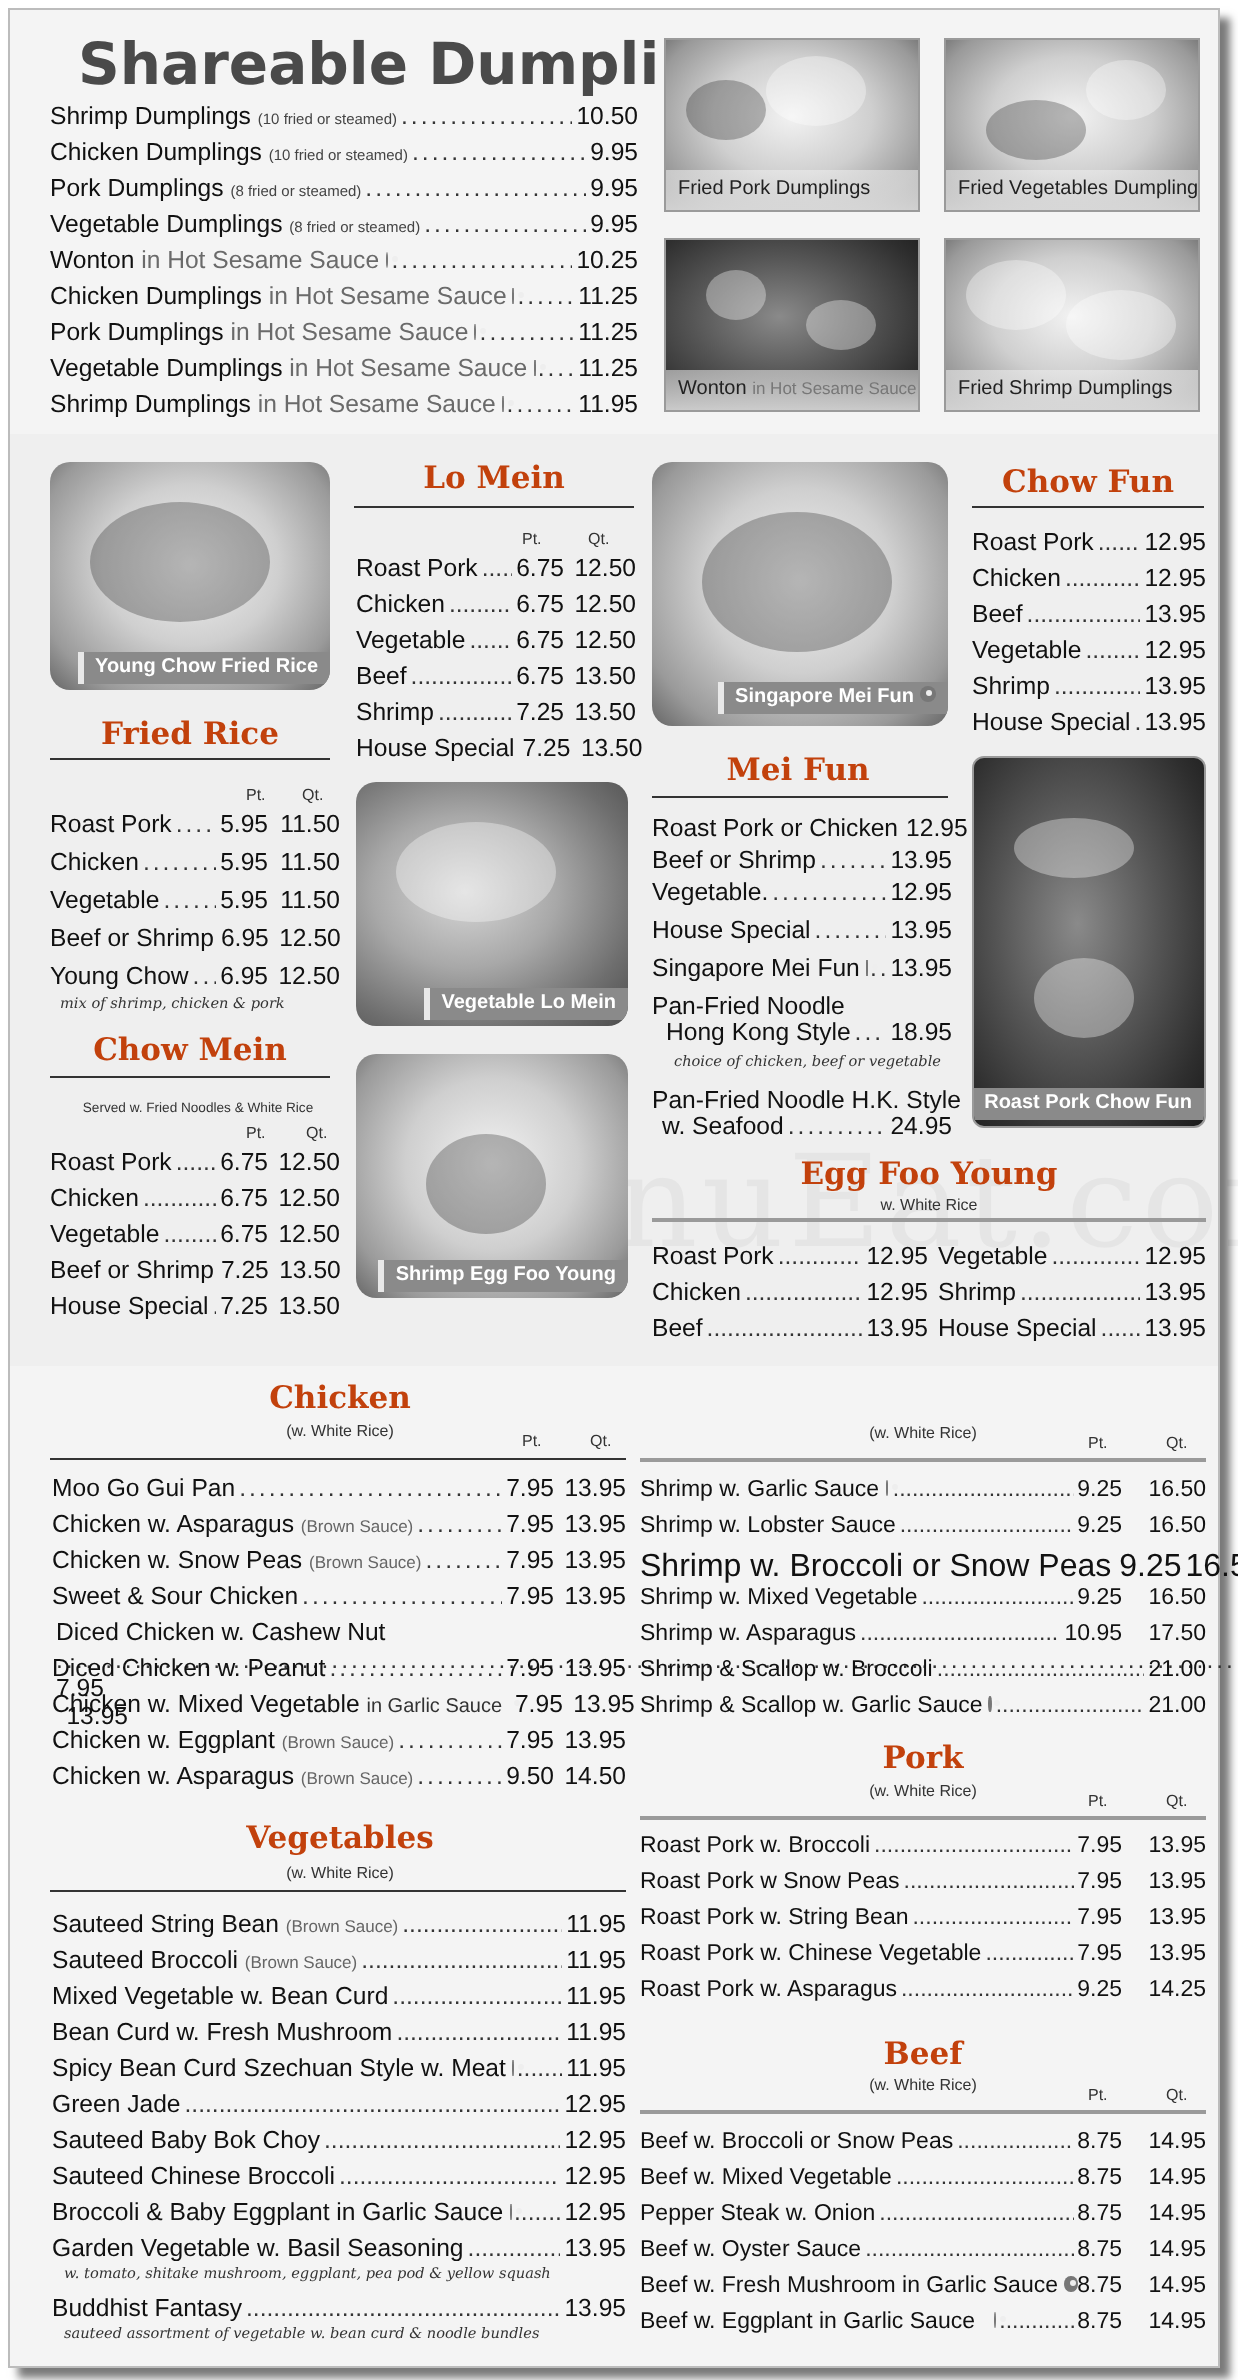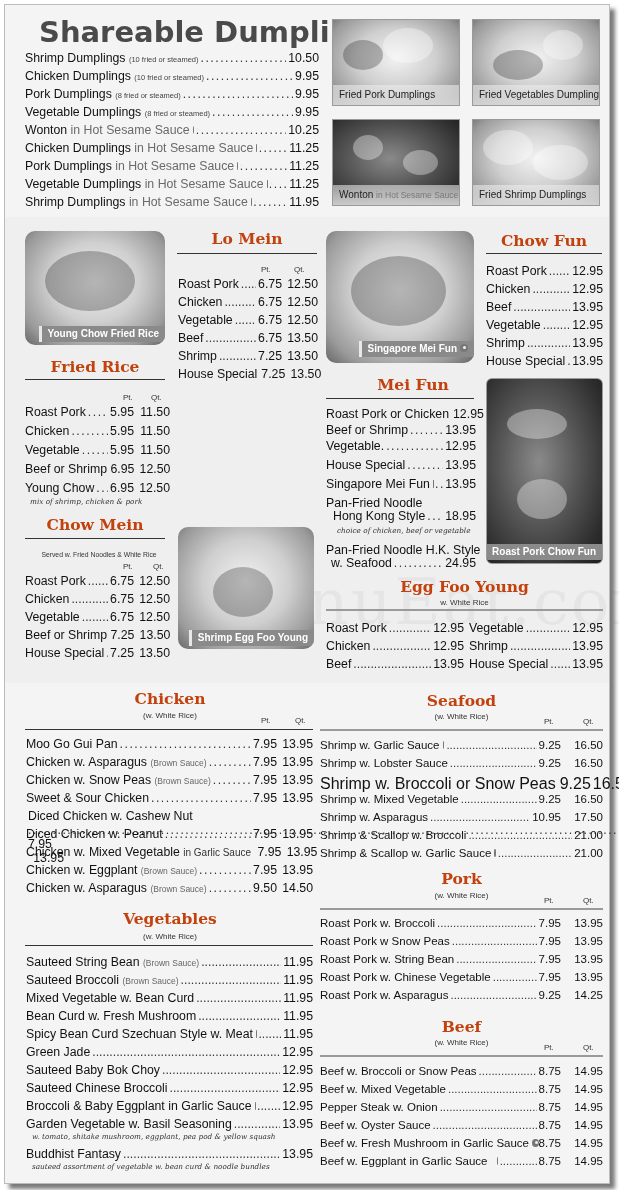"Mei Fun" div.sec-title { left: 334px -> 320px }
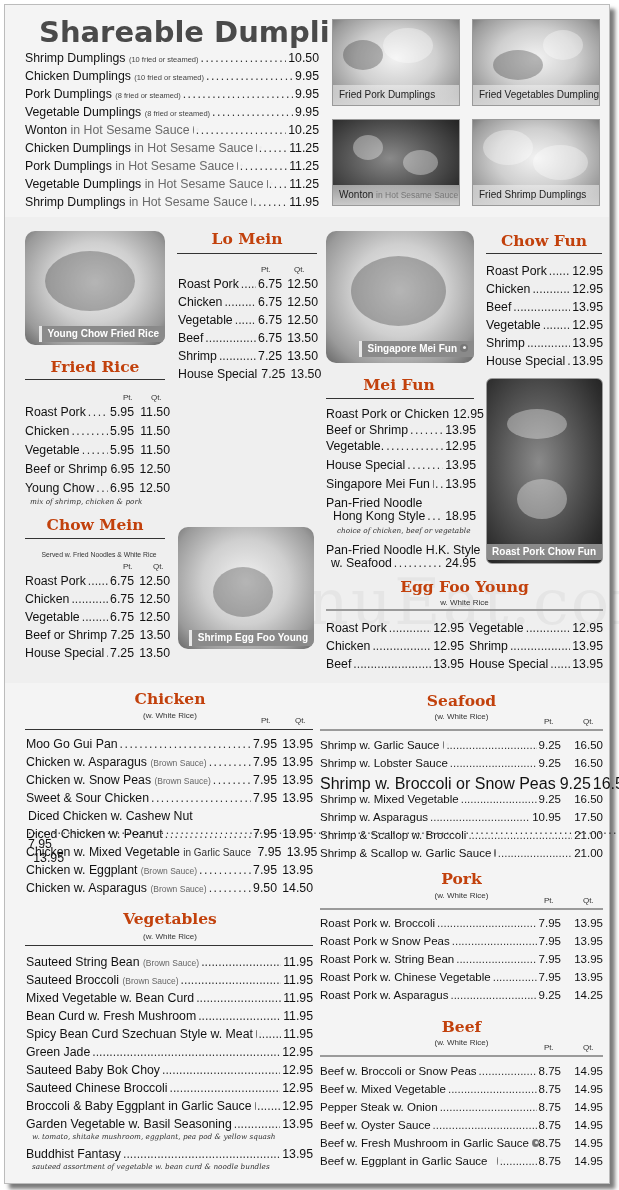"Vegetable Lo Mein" div.photo { html: none -> <div> <div></div> <div>Vegetable Lo Mein</div> </div> }
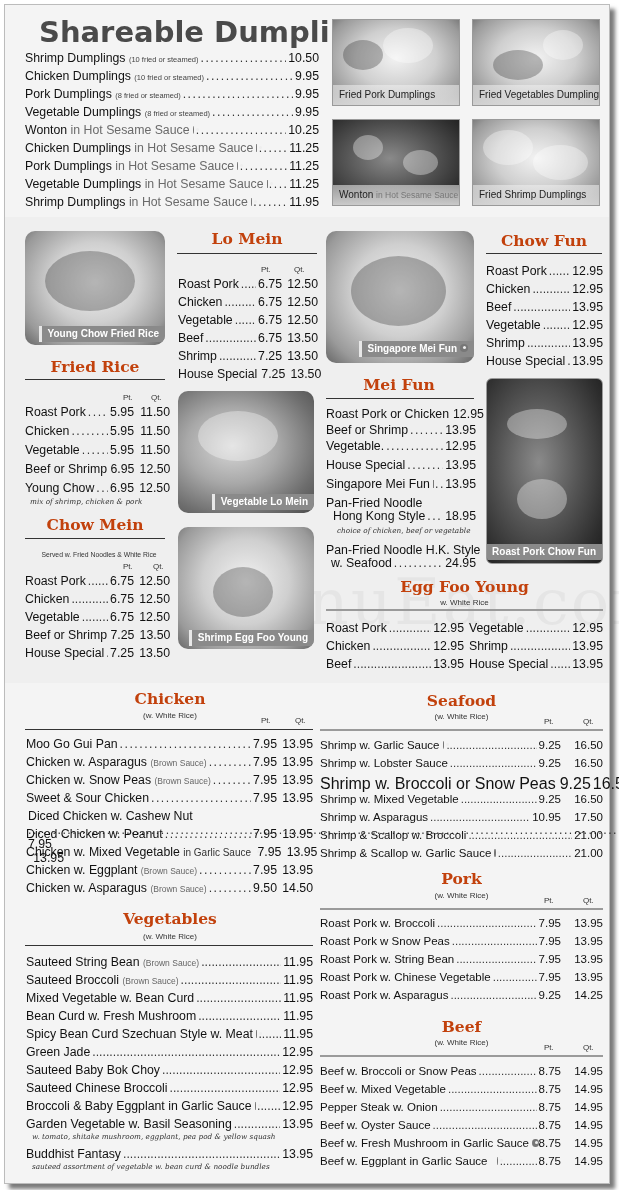"Seafood" div.sec-title { html: <div>Seafood</div> -> none }
